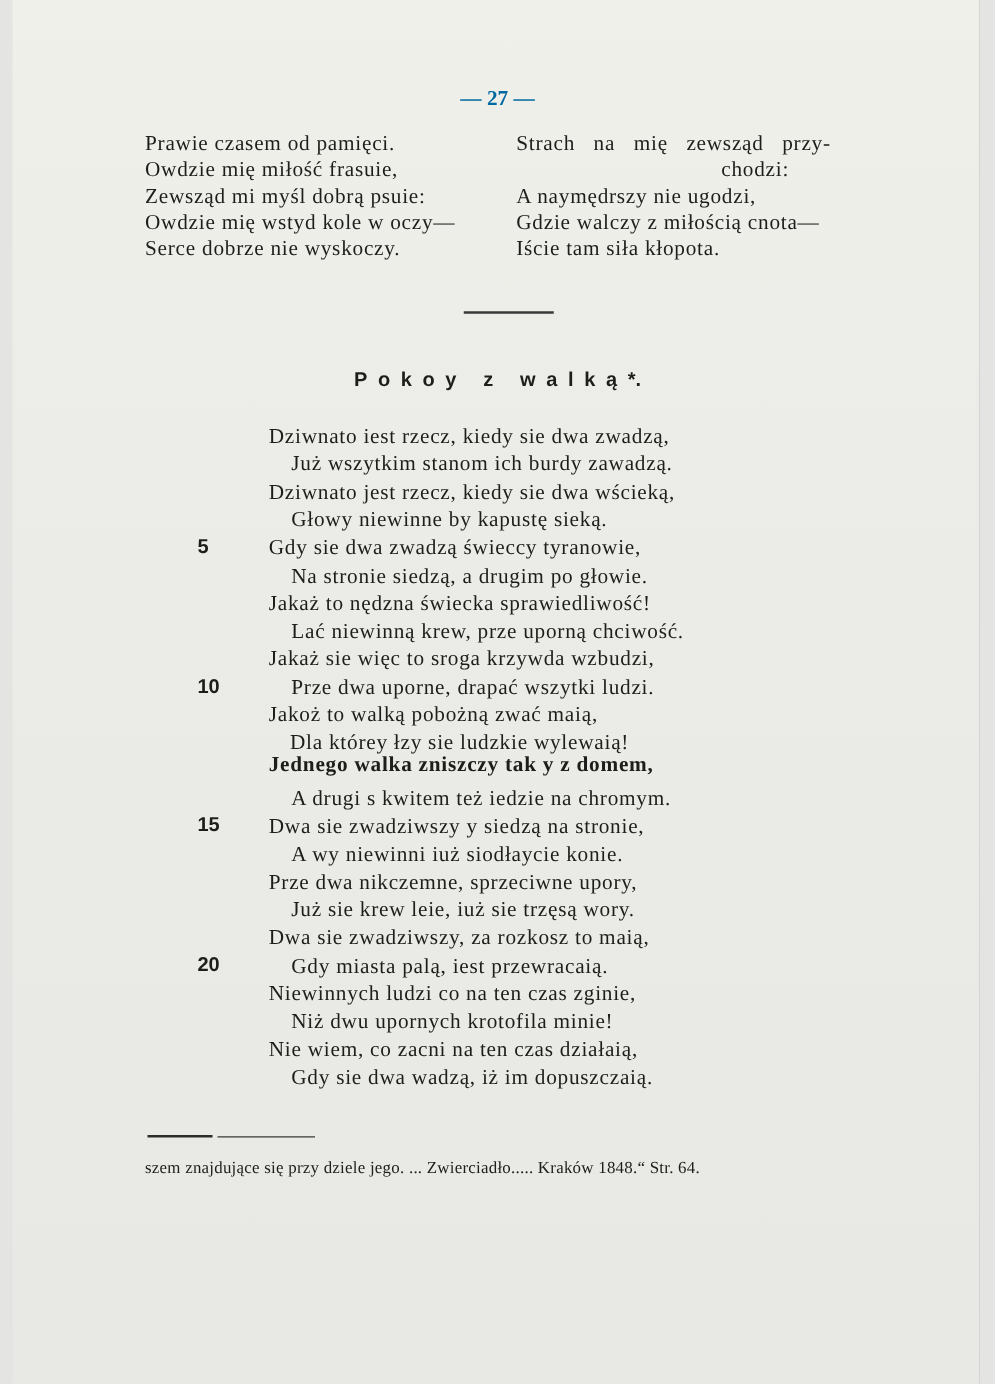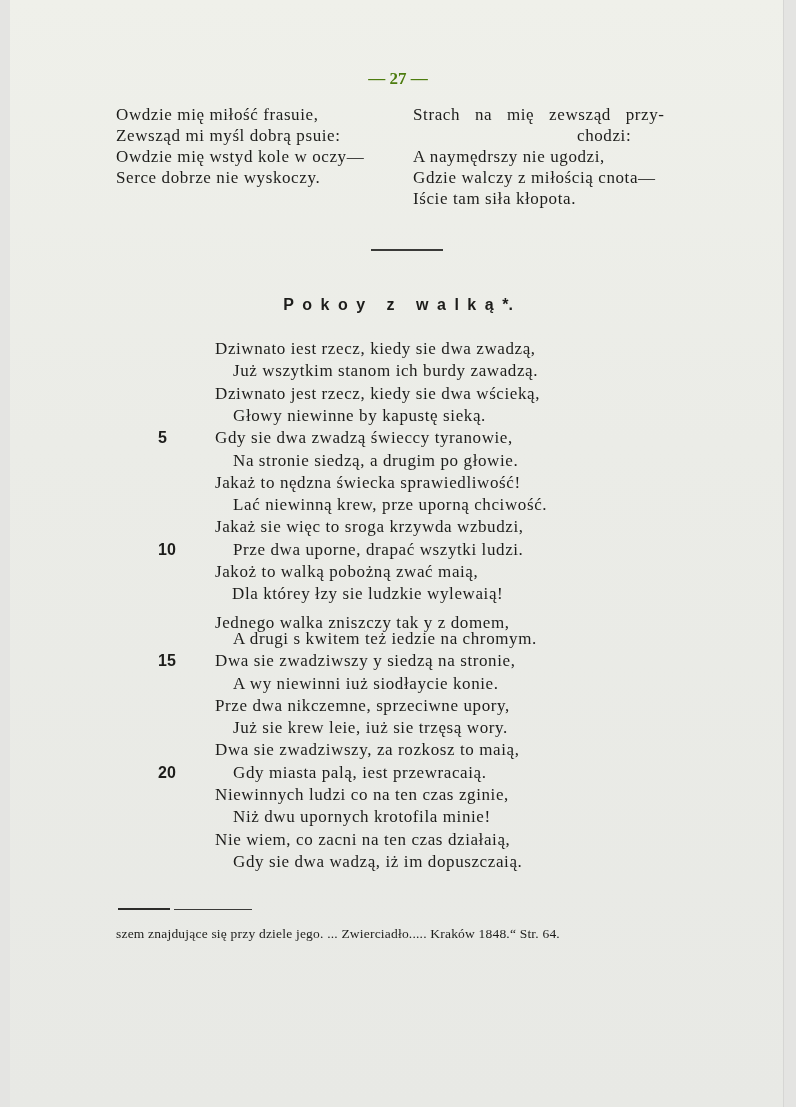"— 27 —" .pagenum { color: #4d7c0f -> #0369a1 }
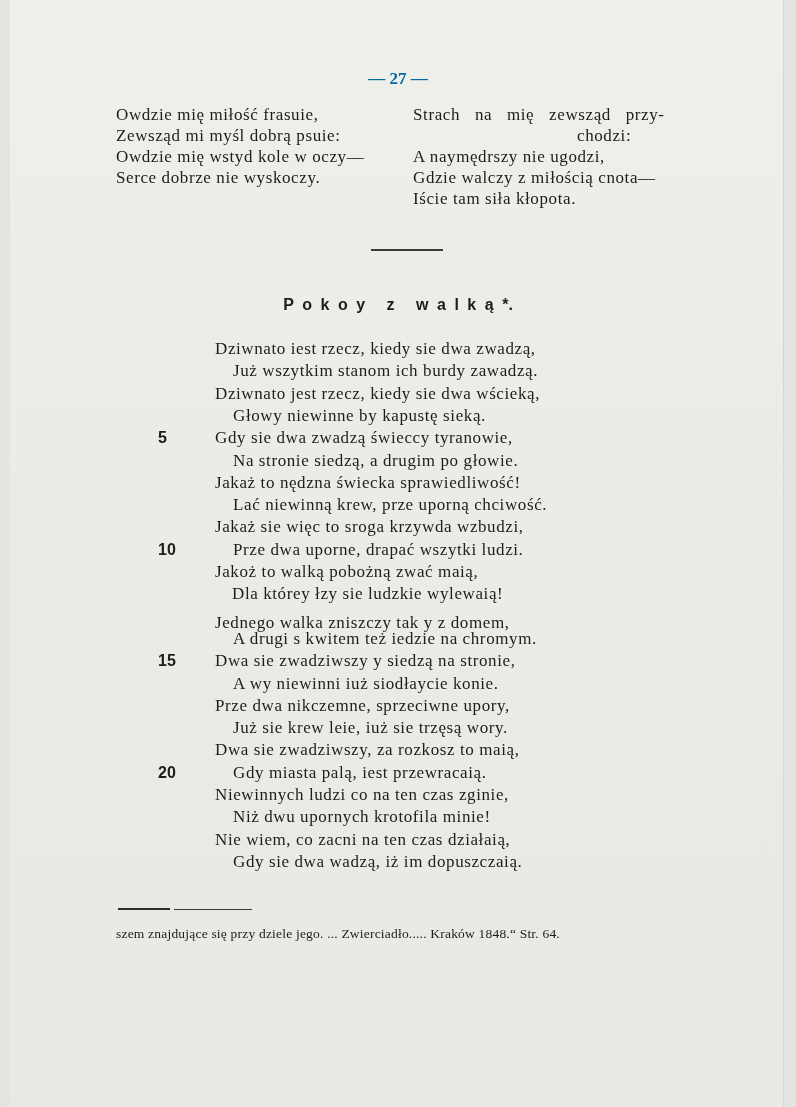"Prawie czasem od pamięci." div.line { html: none -> <div>Prawie czasem od pamięci.</div> }
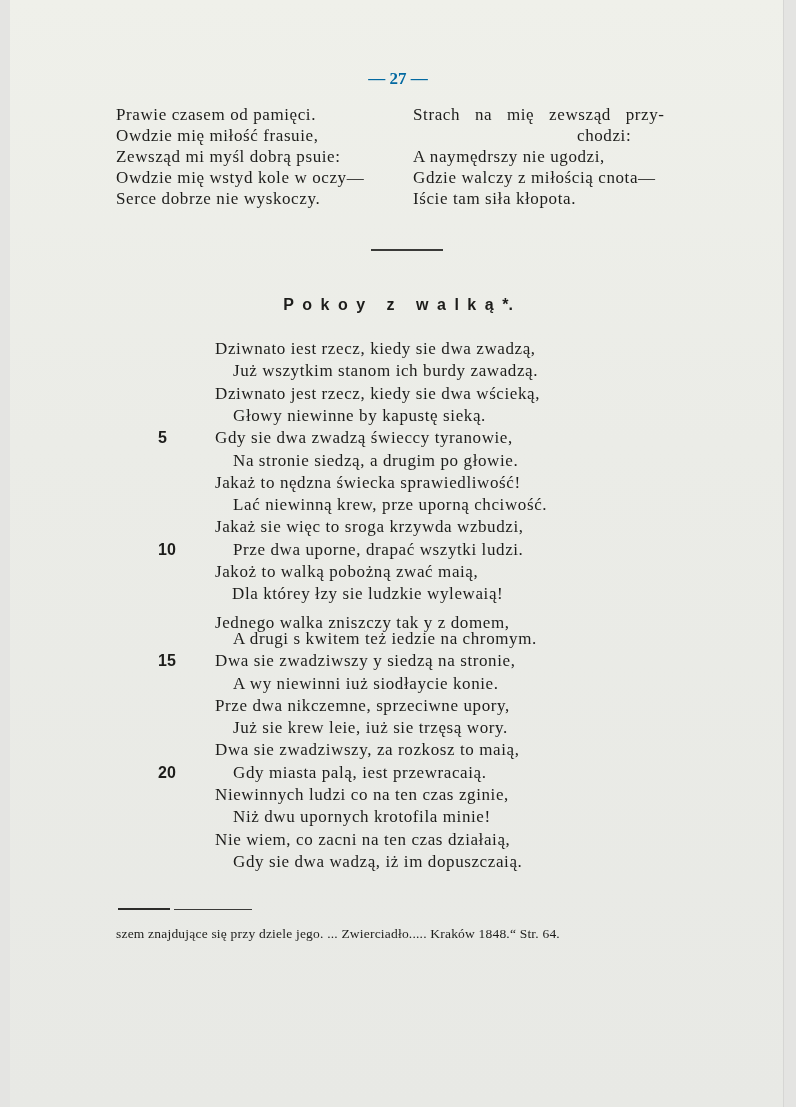"Jednego walka zniszczy tak y" div.verse { font-weight: none -> bold; top: 274px -> 263px }
